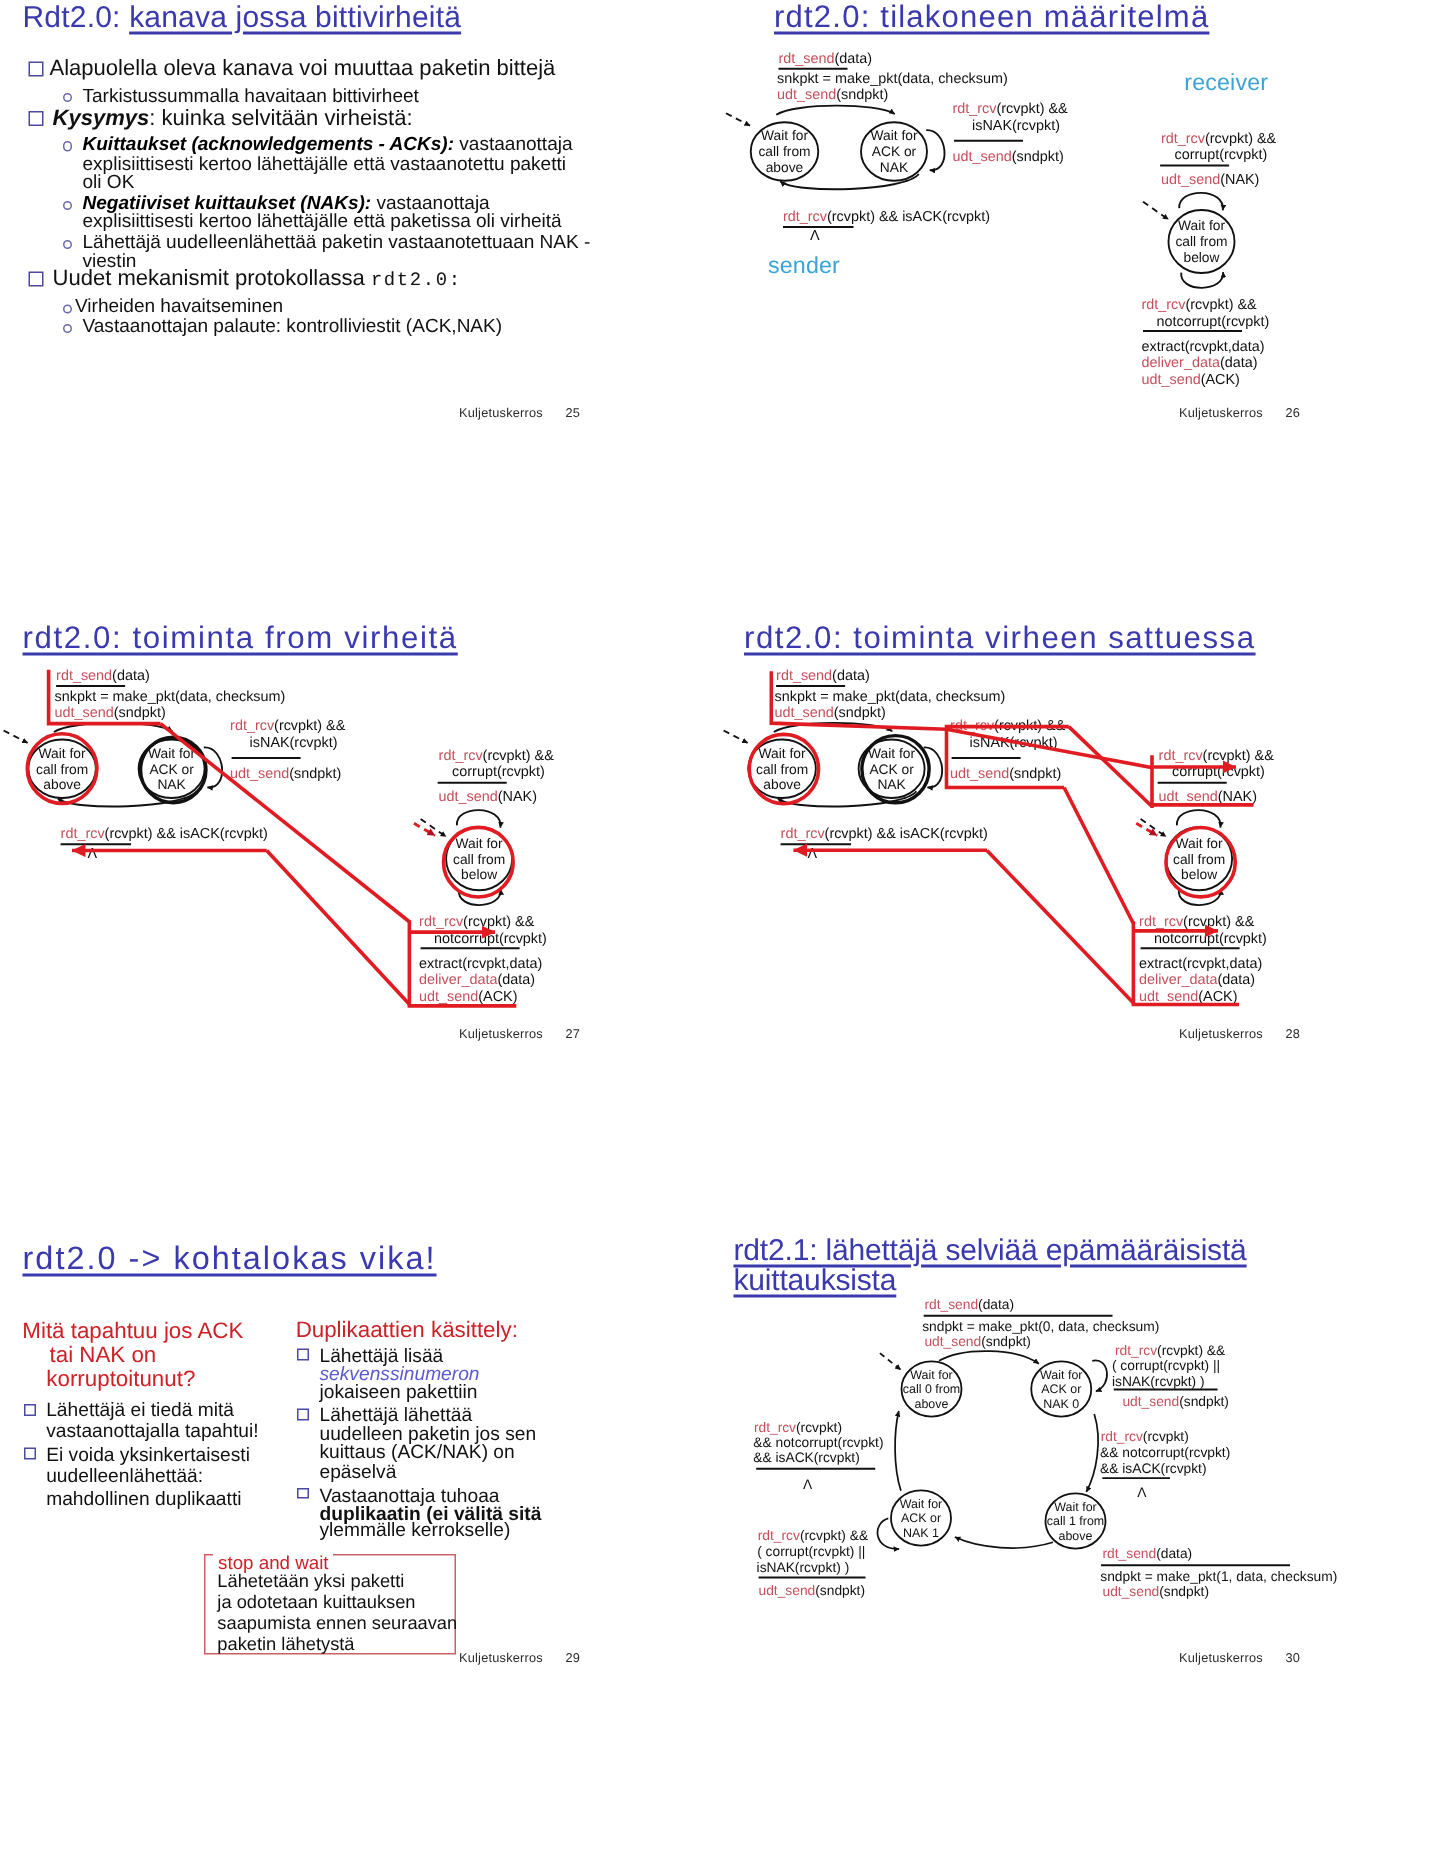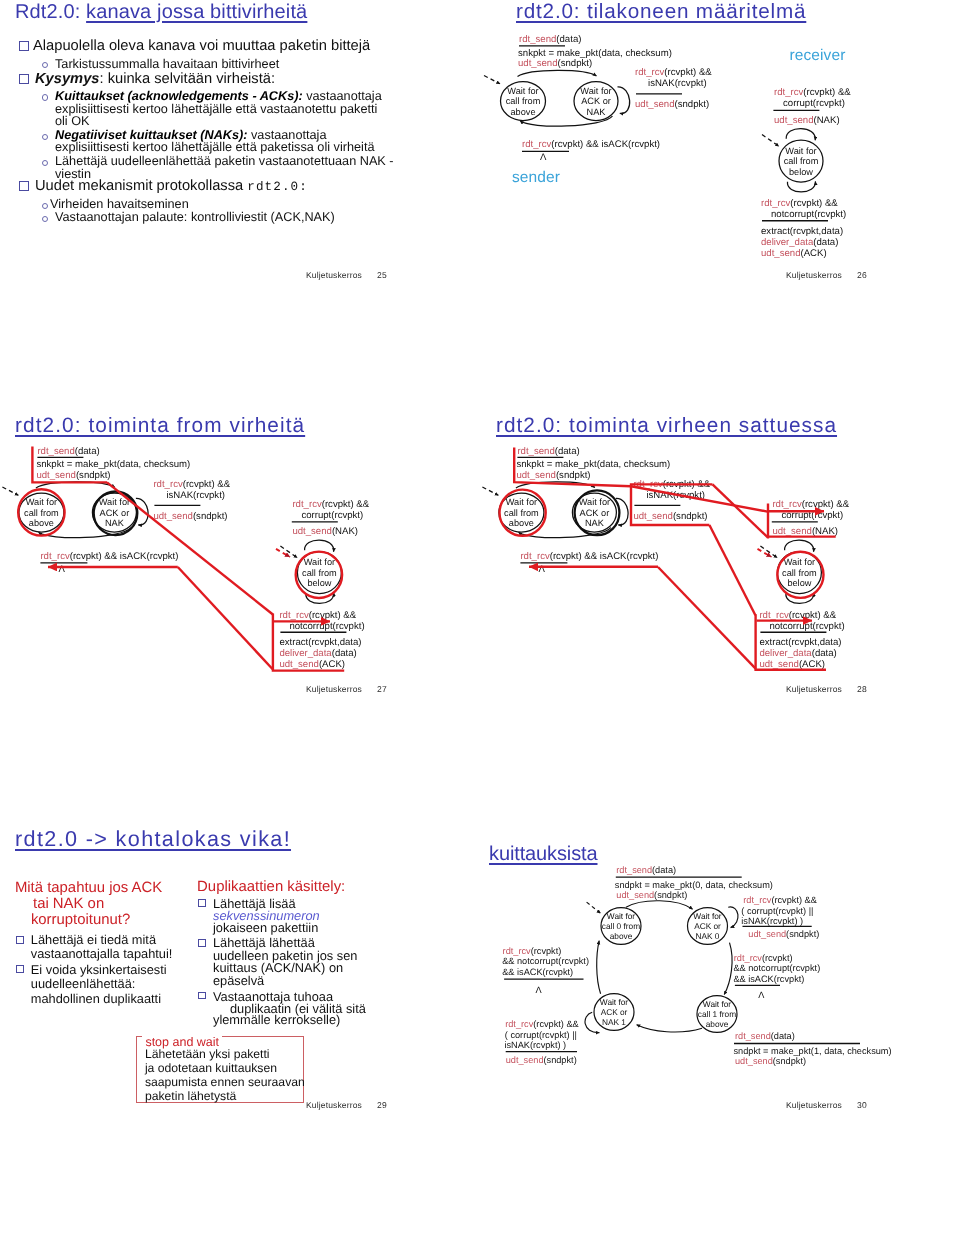"rdt2.1: lähettäjä selviää epämääräisistä" span.u { html: none -> <span>rdt2.1: lähettäjä selviää epämääräisistä</span> }
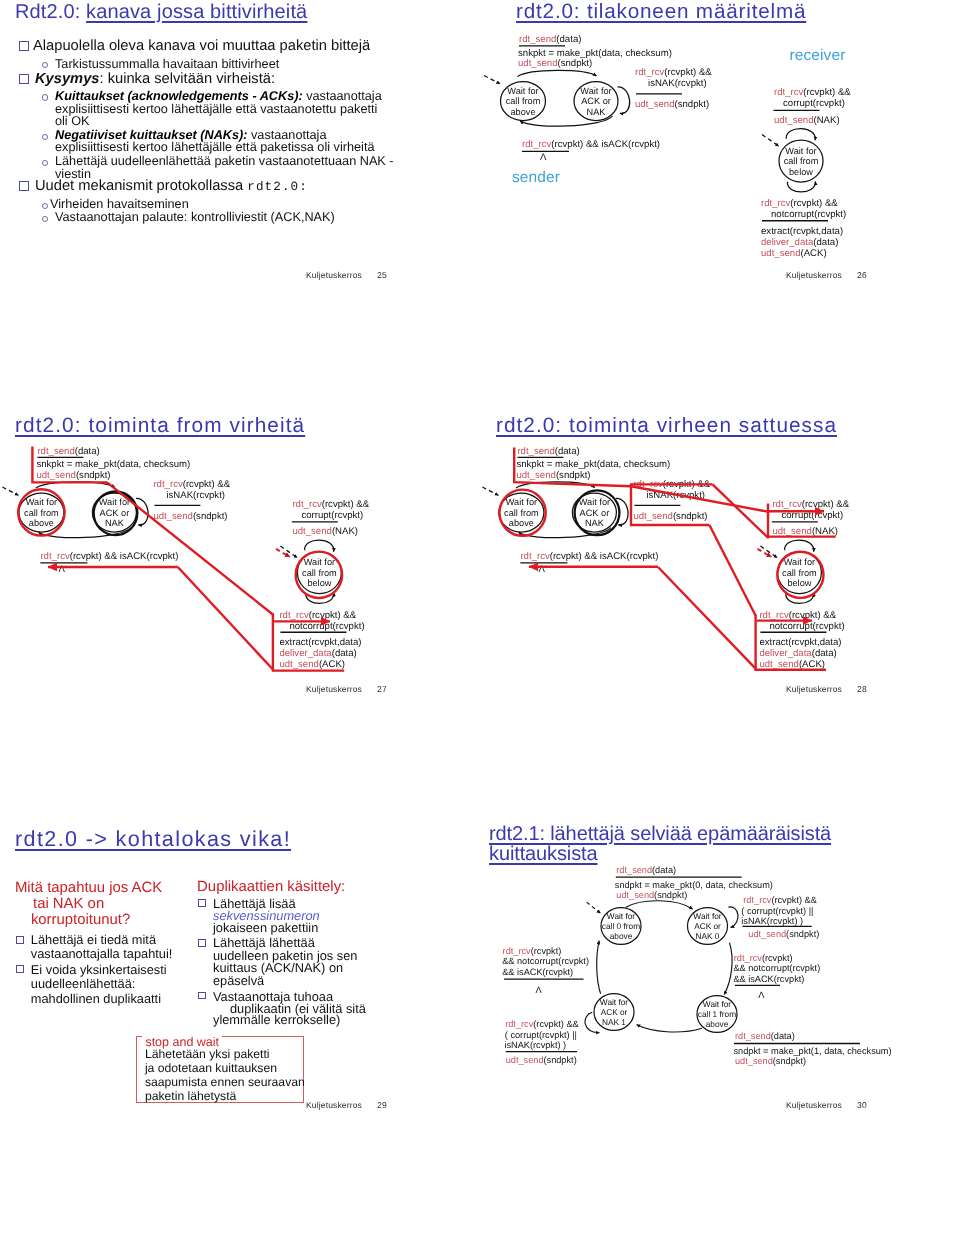"duplikaatin (ei välitä sitä" div.tx29 { font-weight: none -> bold; left: 230px -> 213px }
